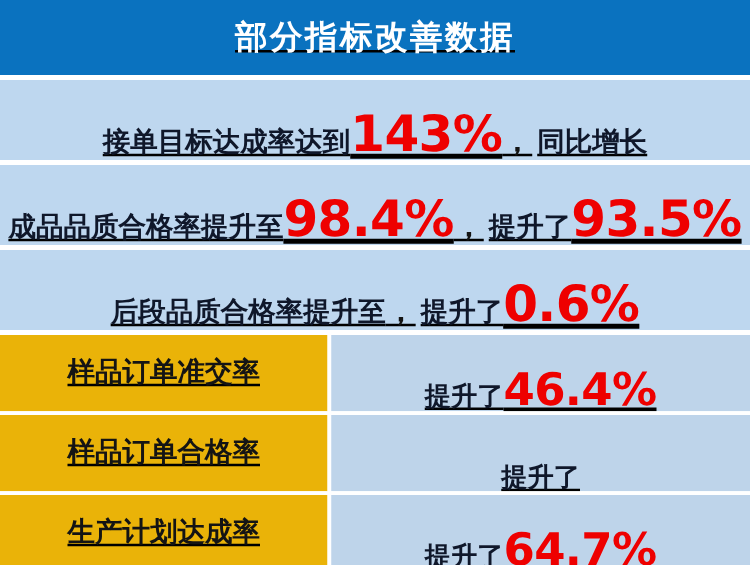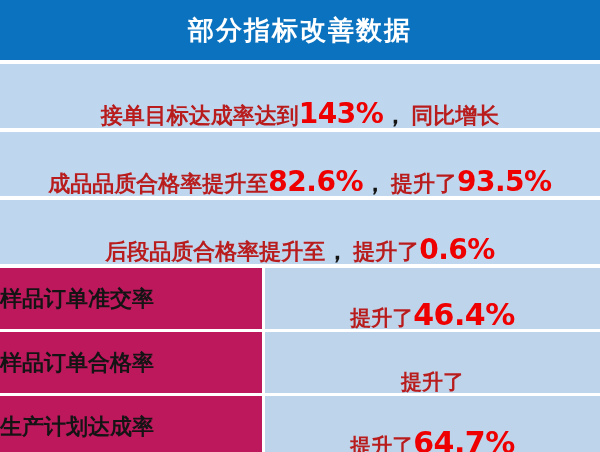"部分指标改善数据" #infographic { text-decoration: none -> underline }
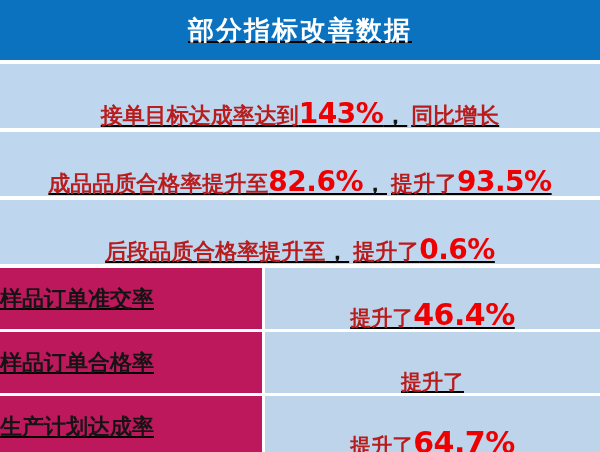"接单目标达成率达到" .cn-text { color: #b91c1c -> #0f172a }
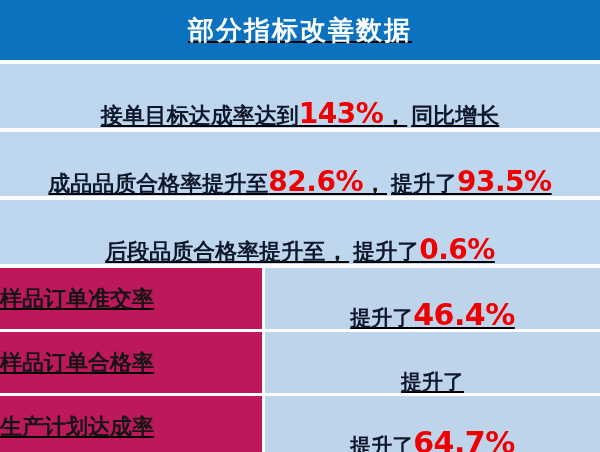"143%" .hl-num { font-size: 28px -> 40px }
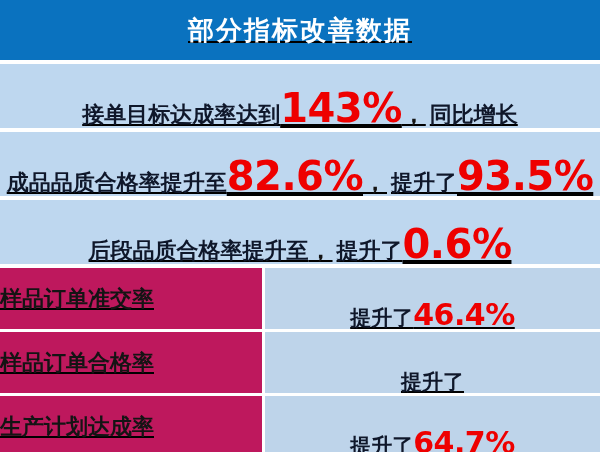"82.6%" span.hl-num { text: 82.6% -> 98.4% }
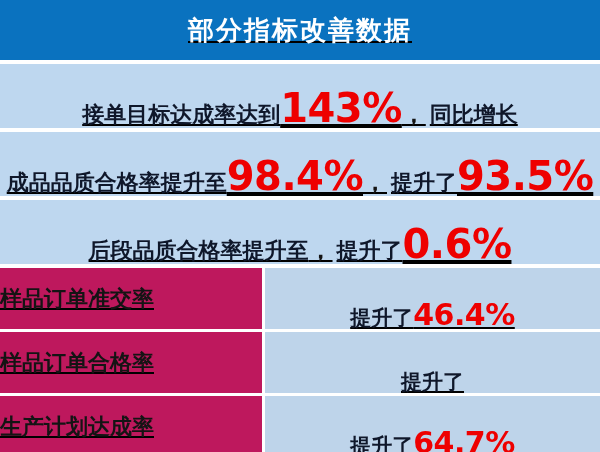"样品订单准交率" .split-left { background: #be185d -> #eab308; justify-content: none -> center }
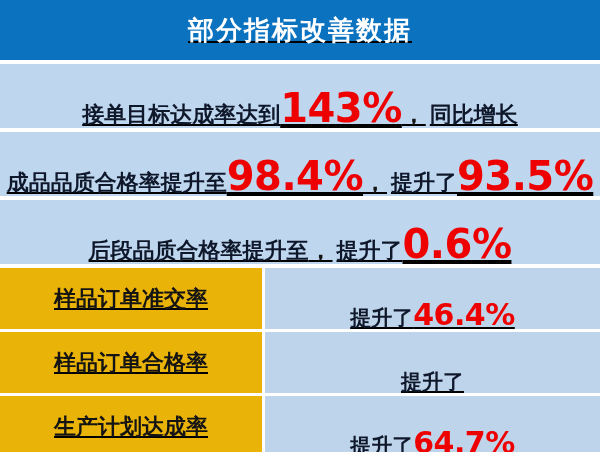"46.4%" .metric-value .hl-num { font-size: 30px -> 36px }
